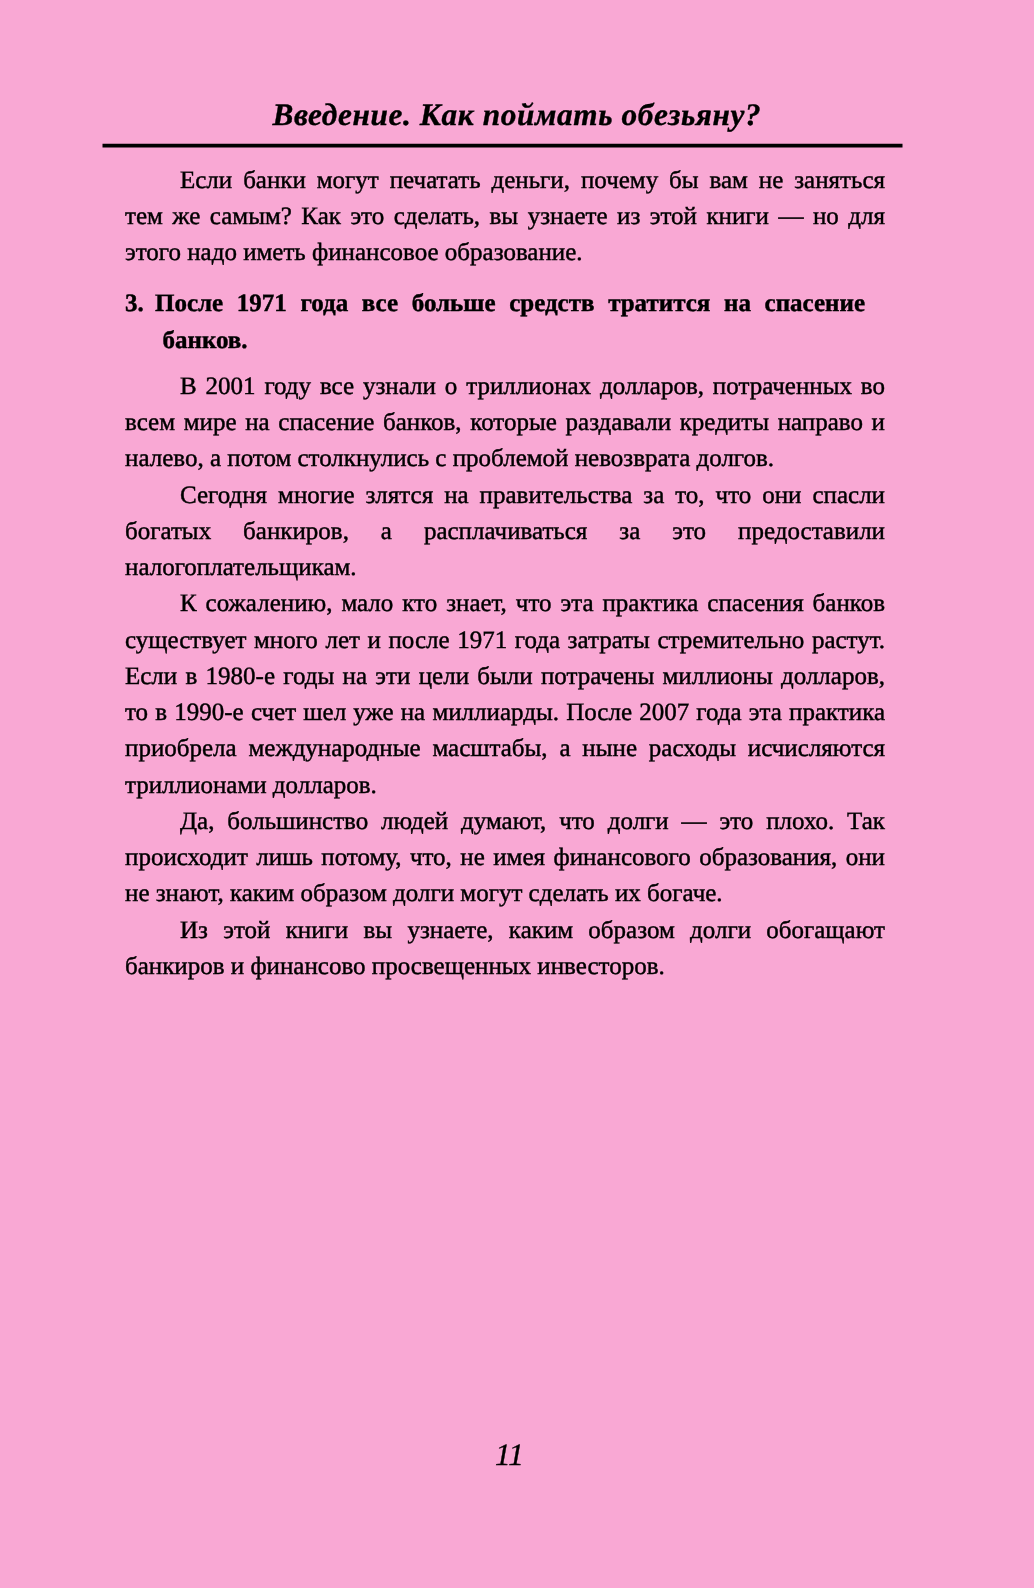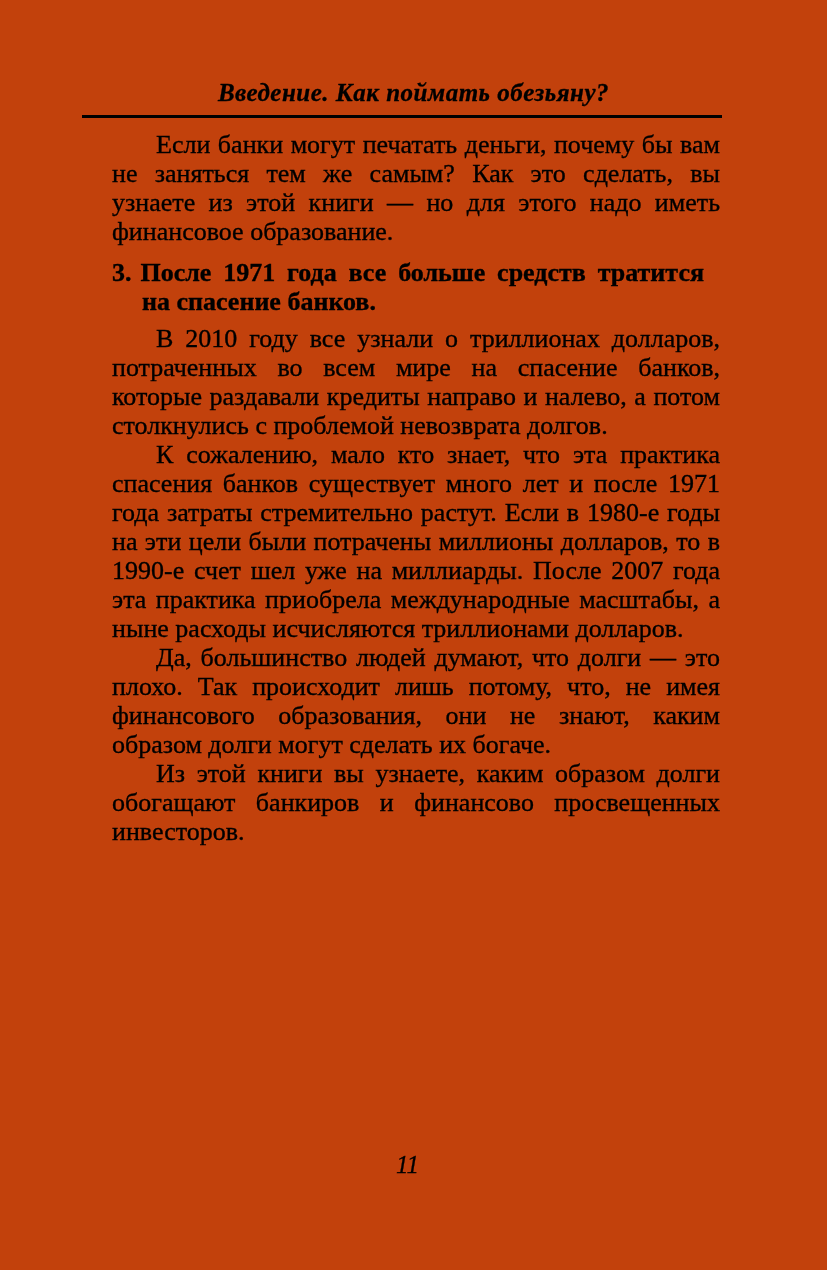"Введение. Как поймать обезьяну?" .page { background: #c2410c -> #f9a8d4 }
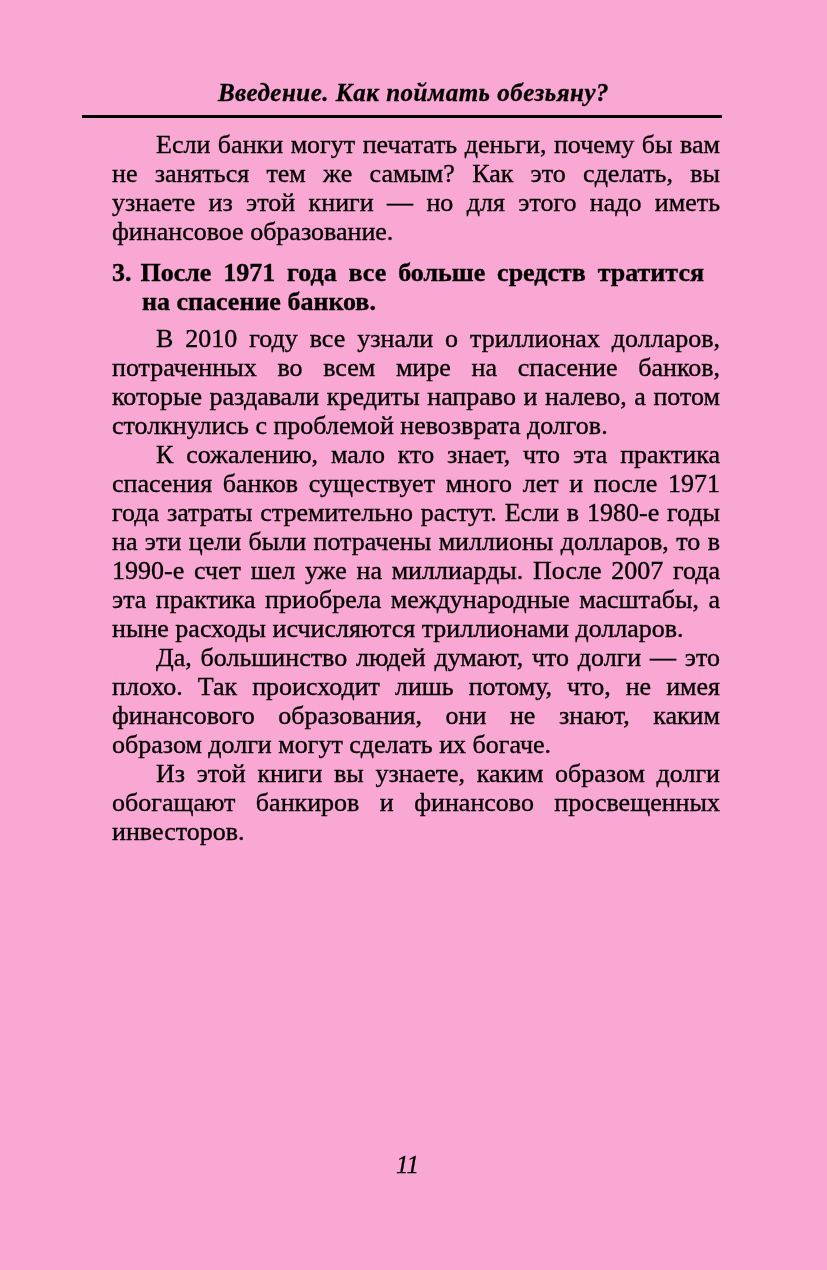"Если банки могут печатать деньги," .body-text { font-size: 26px -> 20px; left: 112px -> 100px }
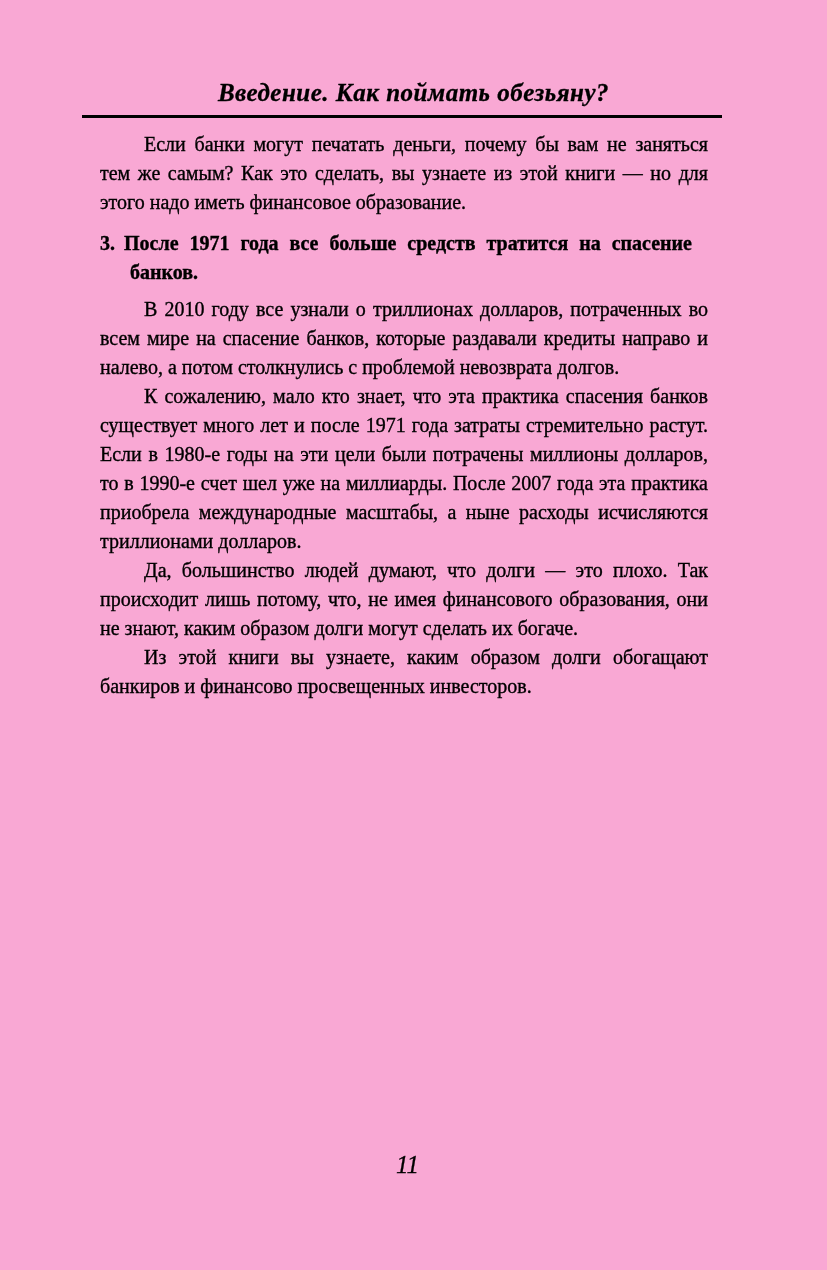"В 2010 году все узнали" p.para { text: 2010 -> 2001 }
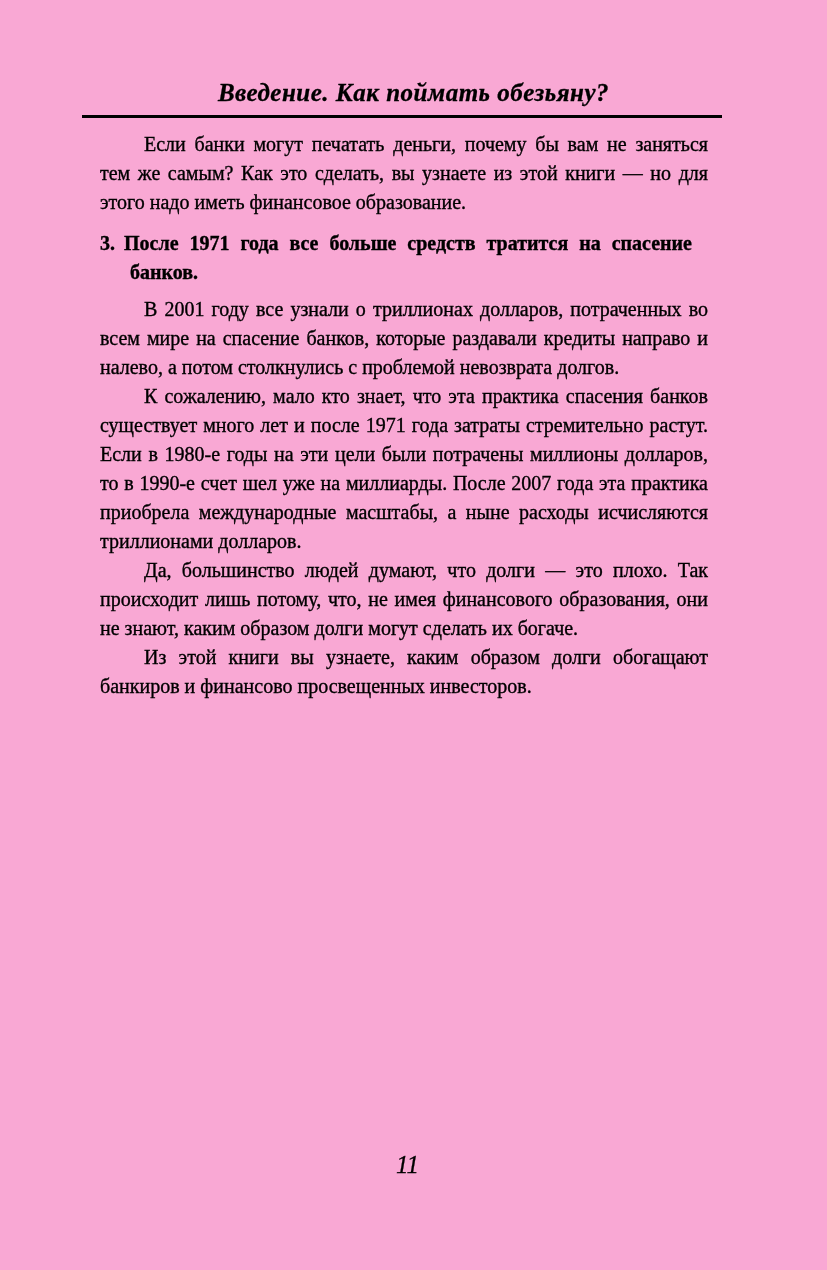"Сегодня многие злятся на правительства" p.para { html: none -> <p>Сегодня многие злятся на правительства за то, что они спасли богатых банкиров, а расплачиваться за это предоставили налогоплательщикам.</p> }
